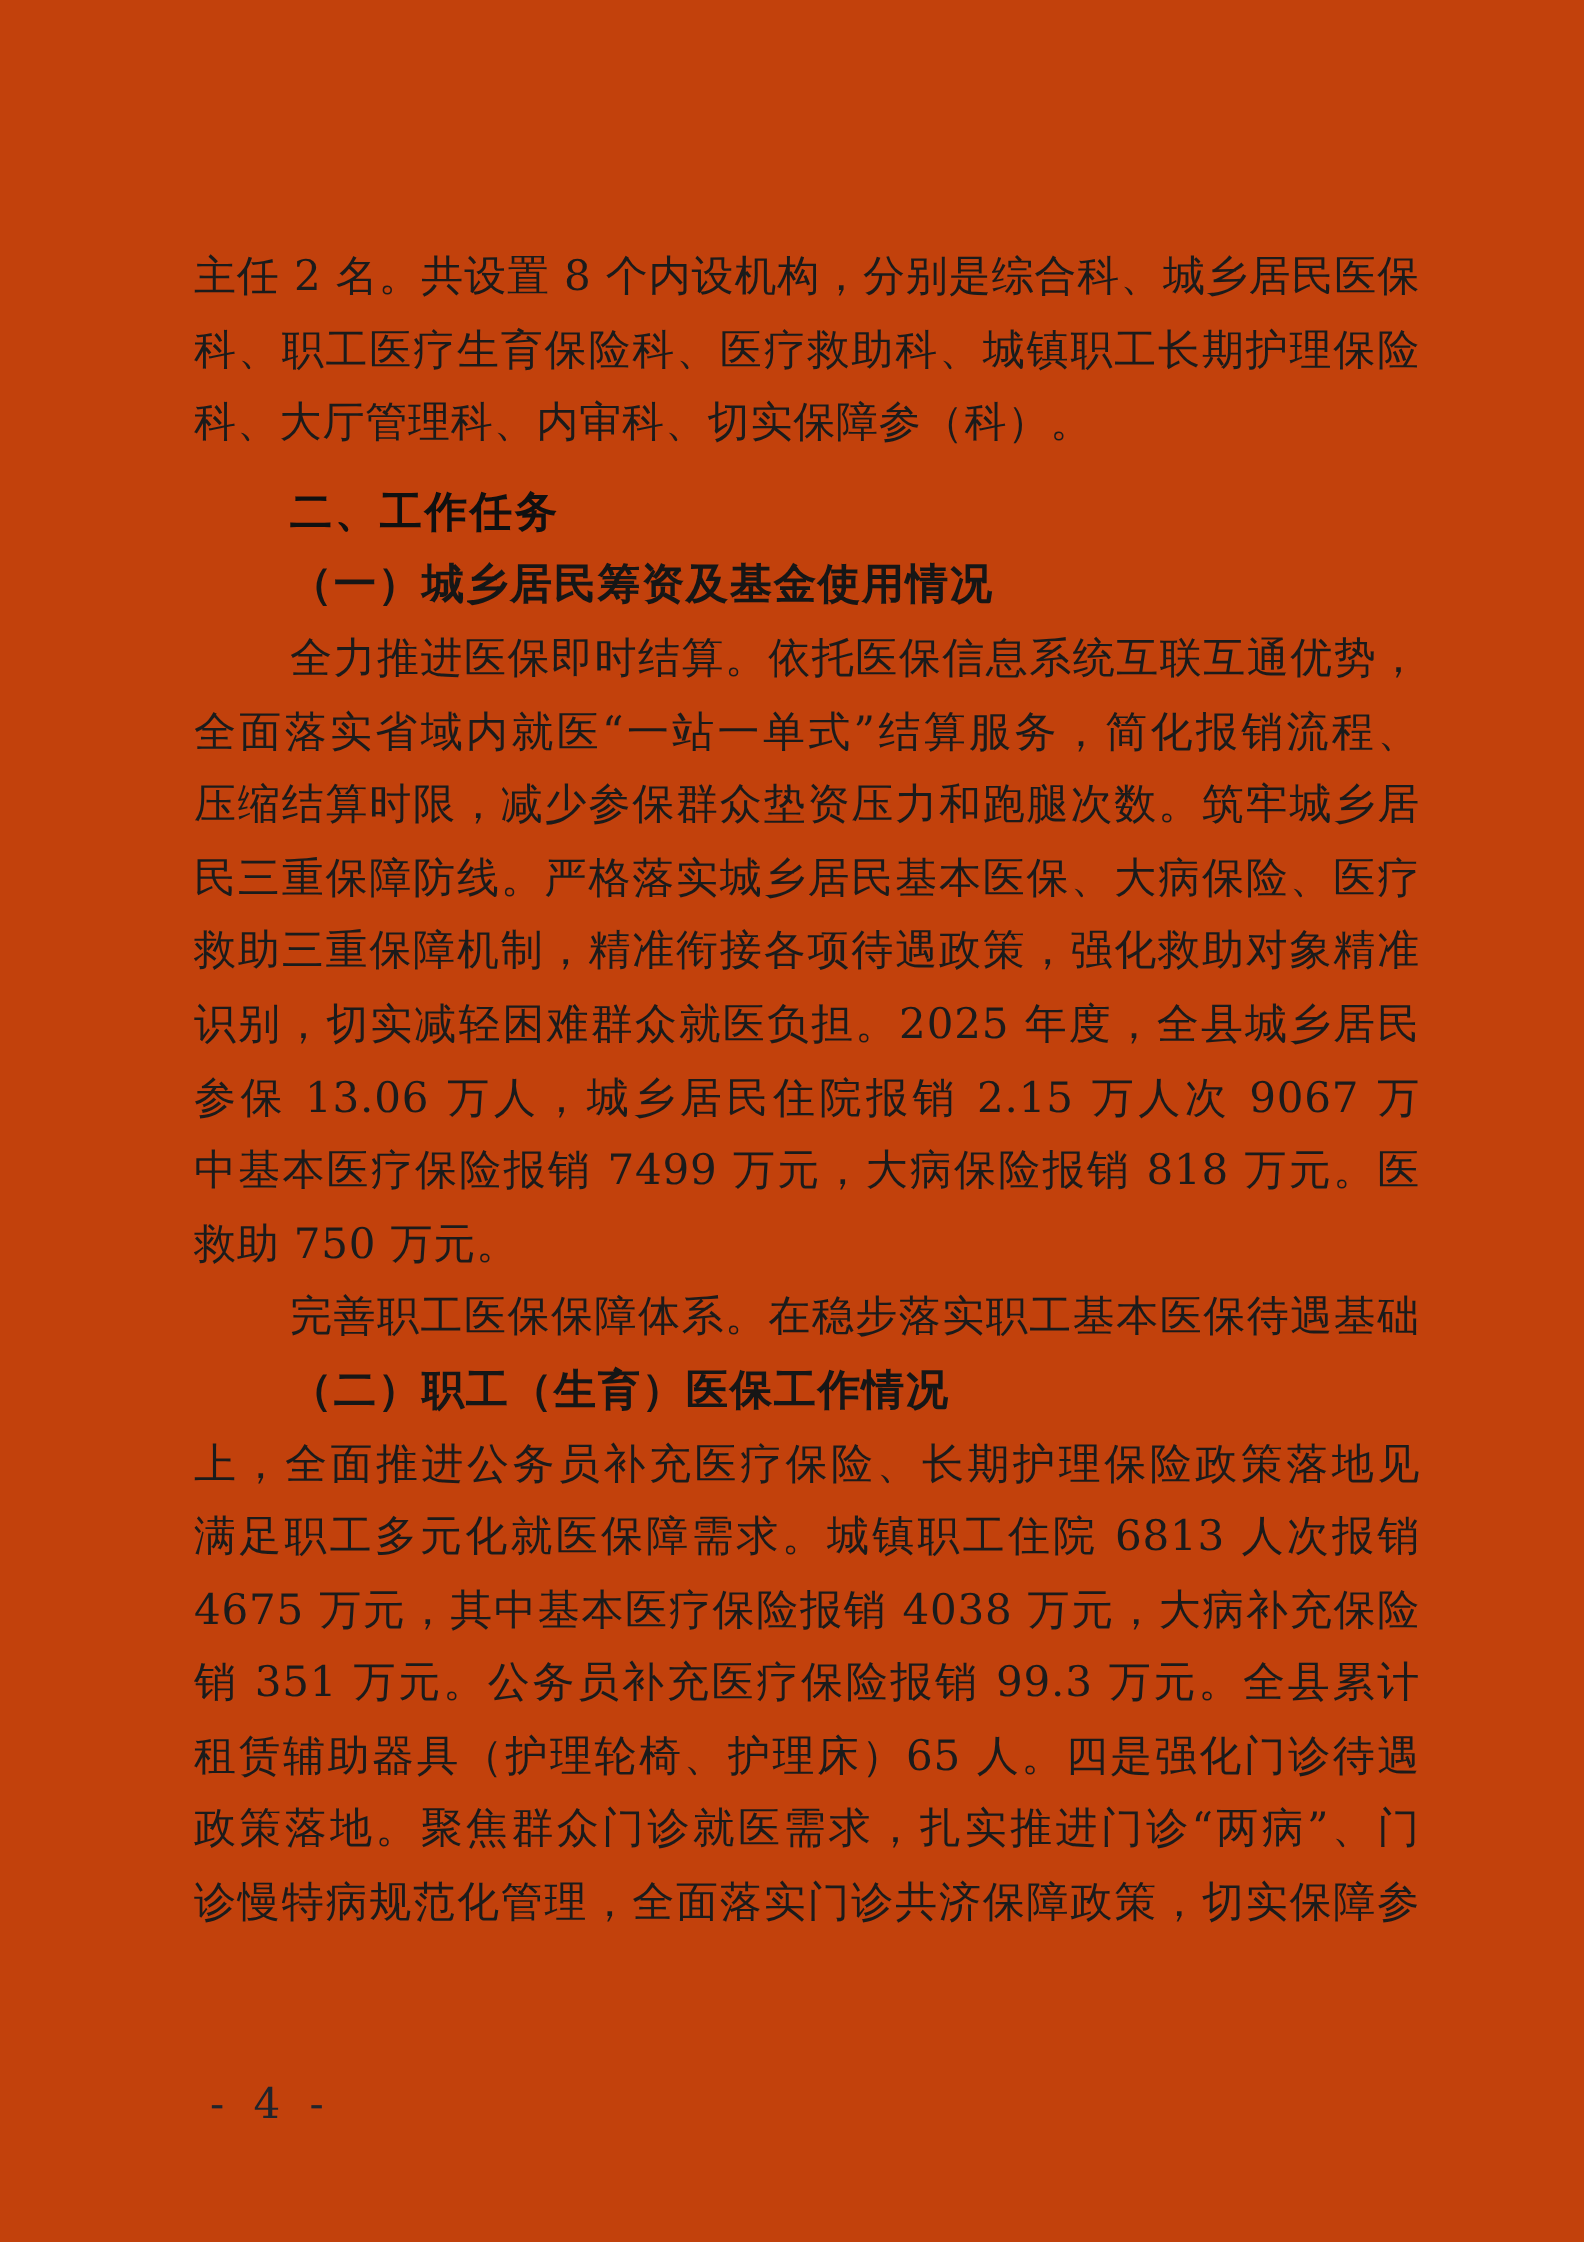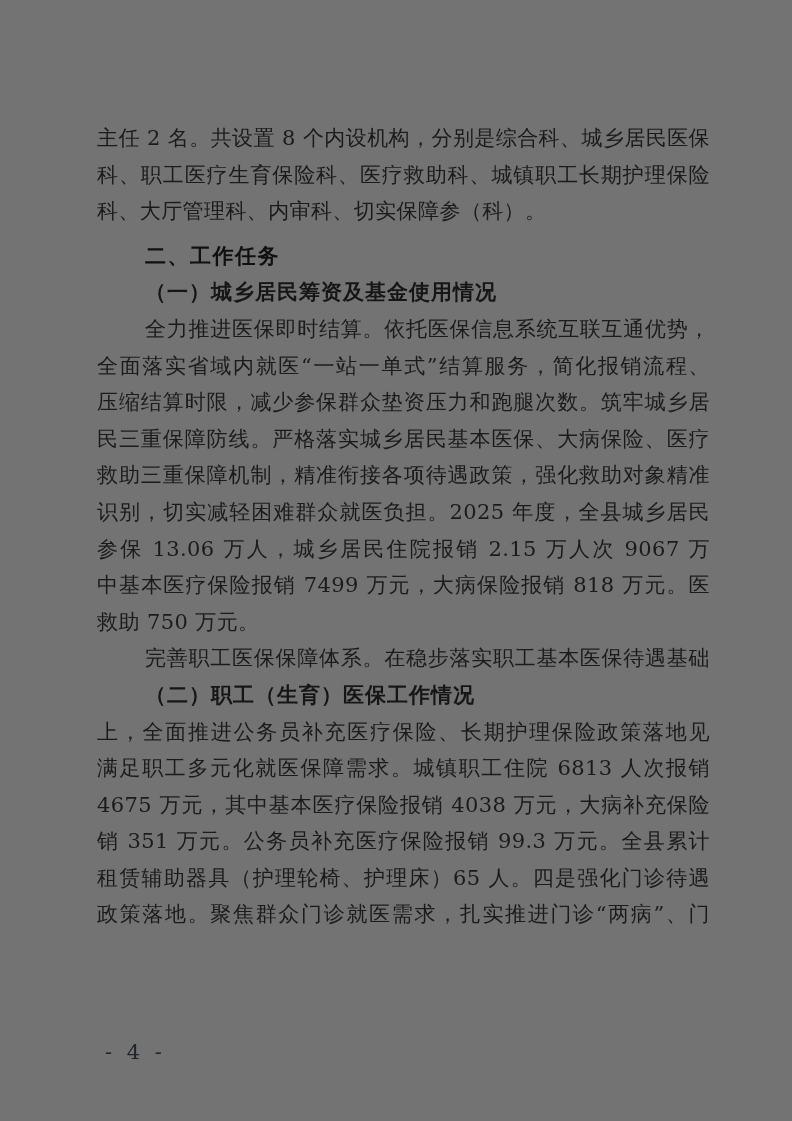"主任 2 名。共设置 8 个内设机构，分别是综合科、城乡居民医保" .page { background: #737373 -> #c2410c }
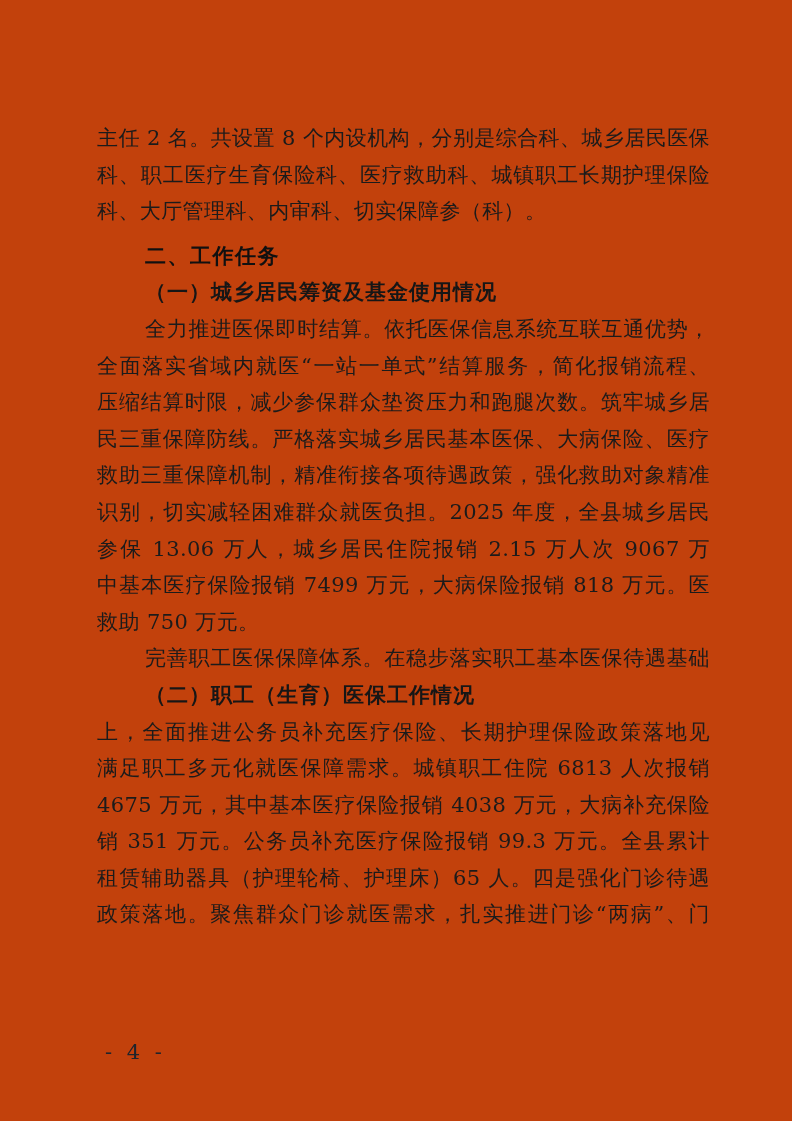"诊慢特病规范化管理，全面落实门诊共济保障政策，切实保障参" div.tline { html: none -> <div>诊慢特病规范化管理，全面落实门诊共济保障政策，切实保障参</div> }
